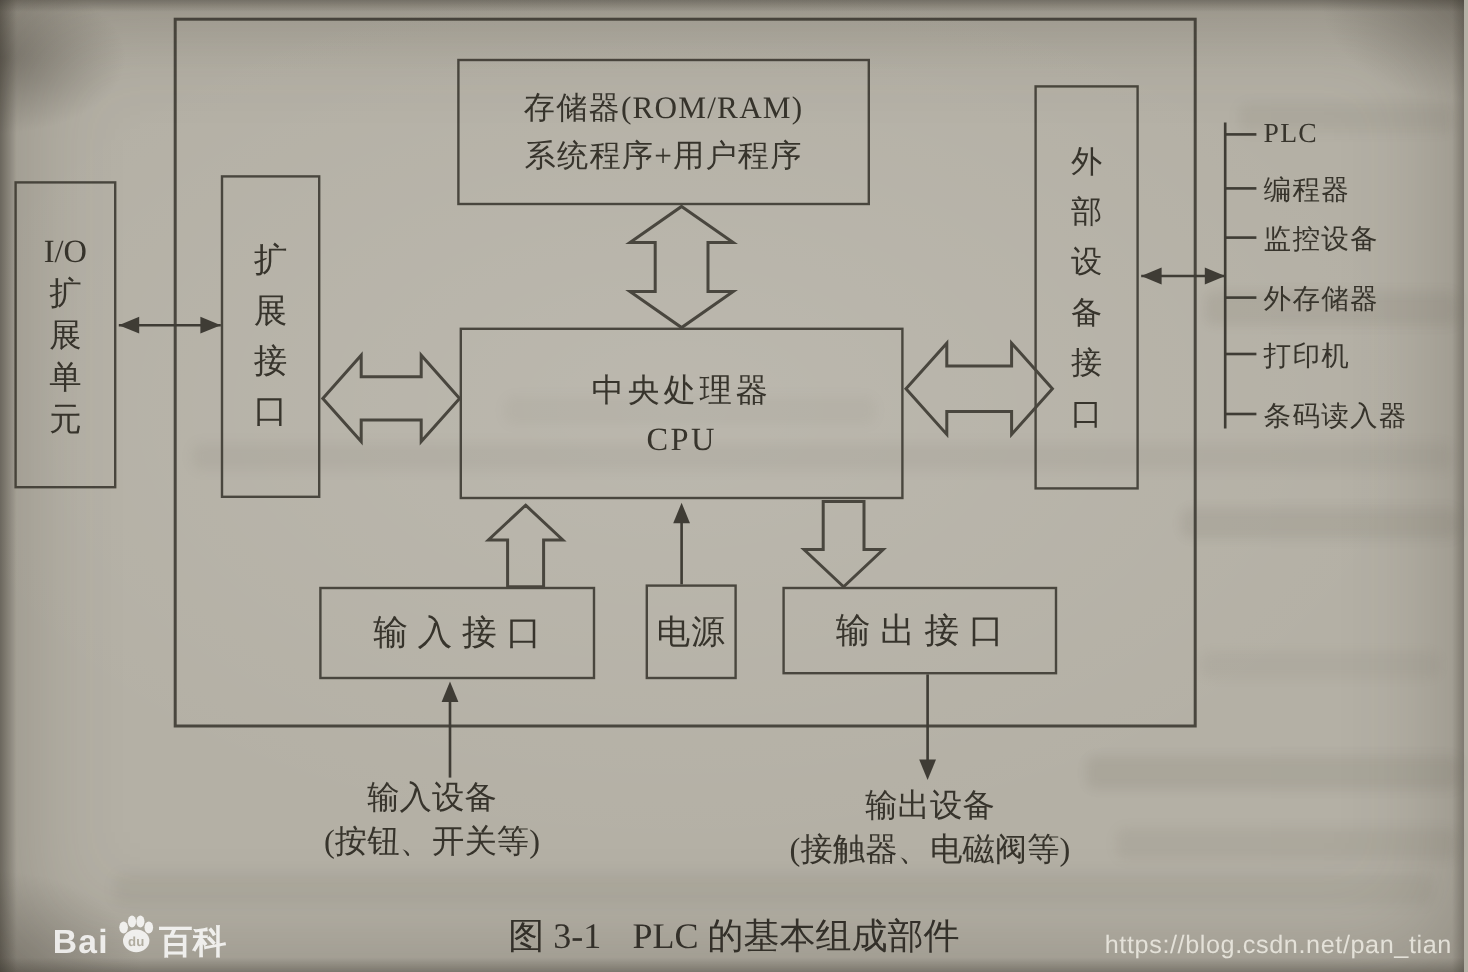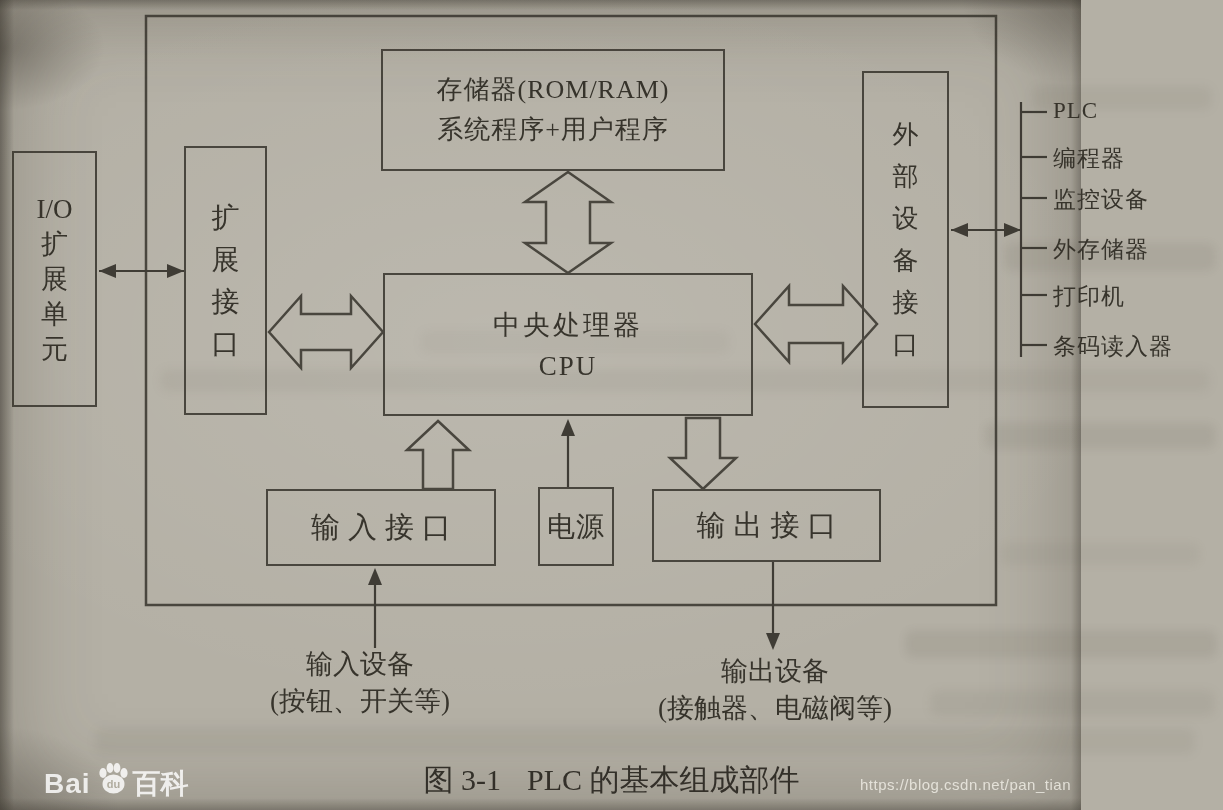"Bai" .stage { width: 1081px -> 1220px }
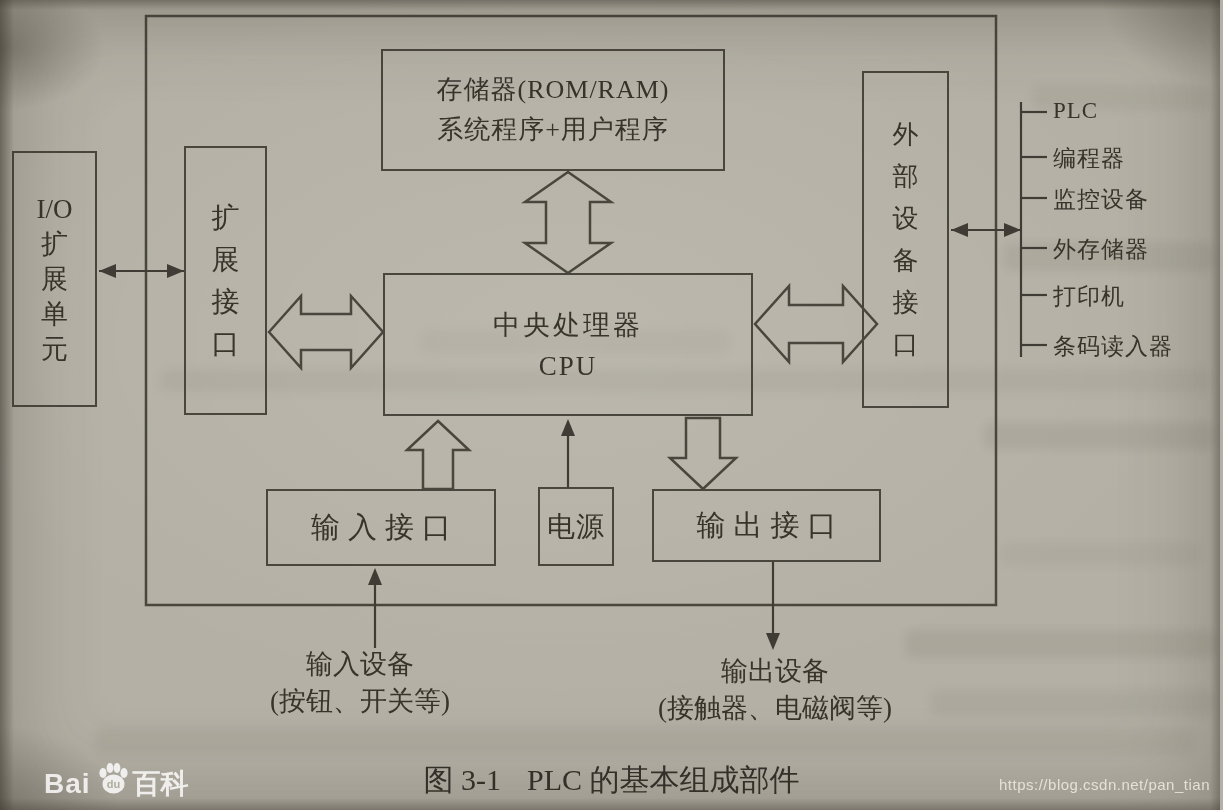"https://blog.csdn.net/pan_tian" .wm-csdn { font-size: 15px -> 21px }
